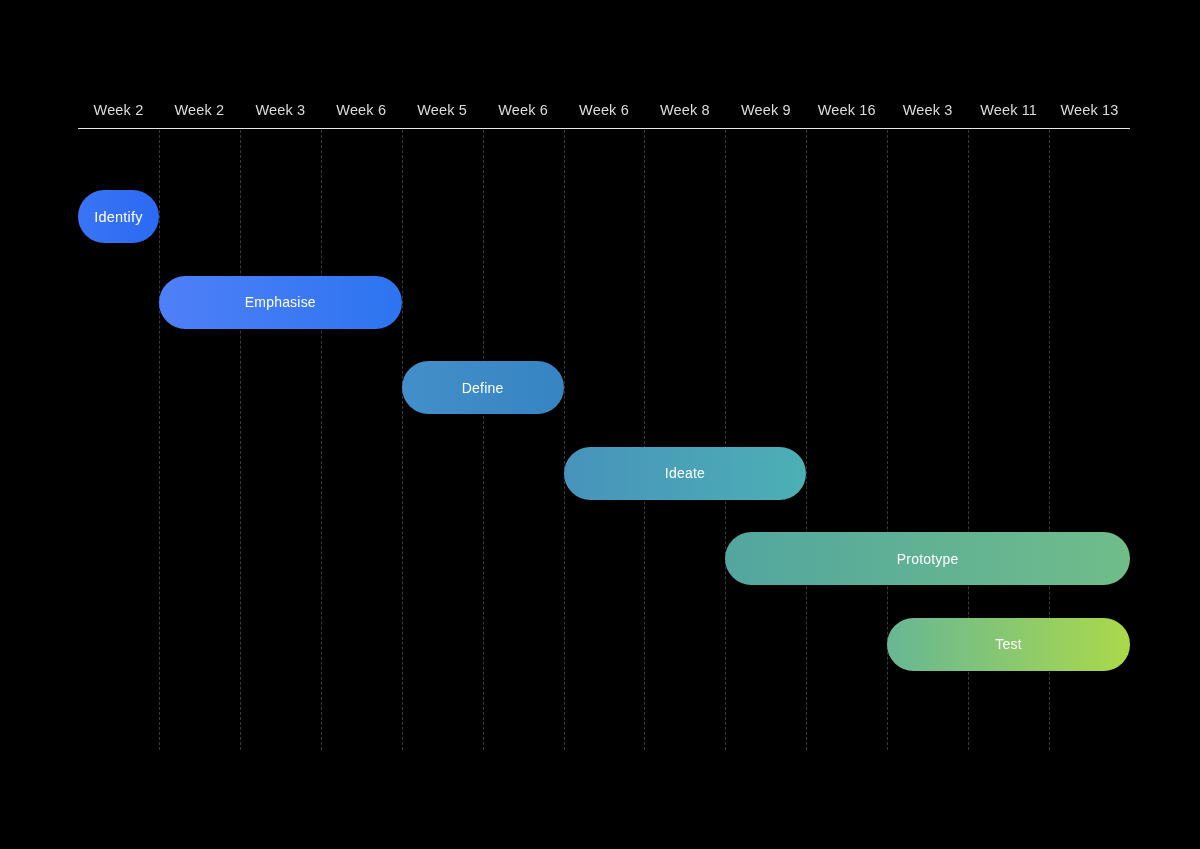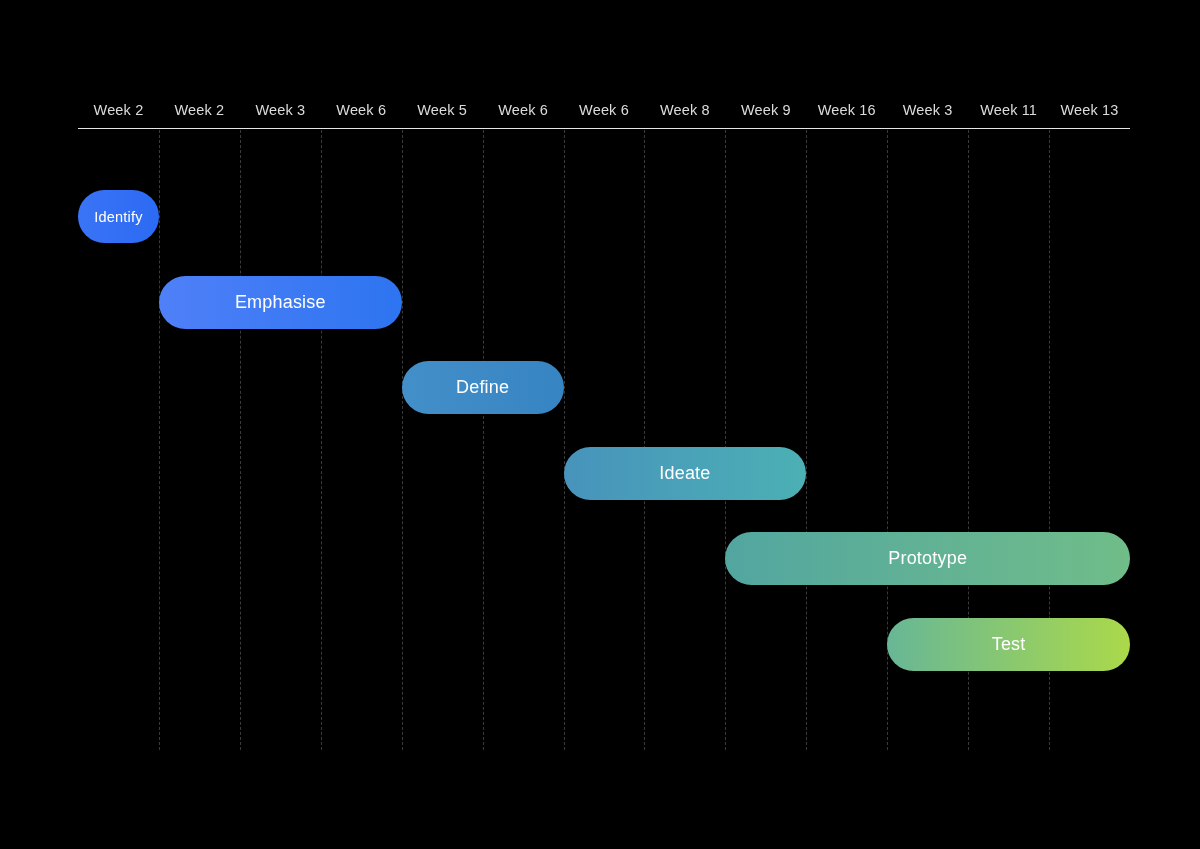"Emphasise" .bar-label { font-size: 18px -> 14px }
